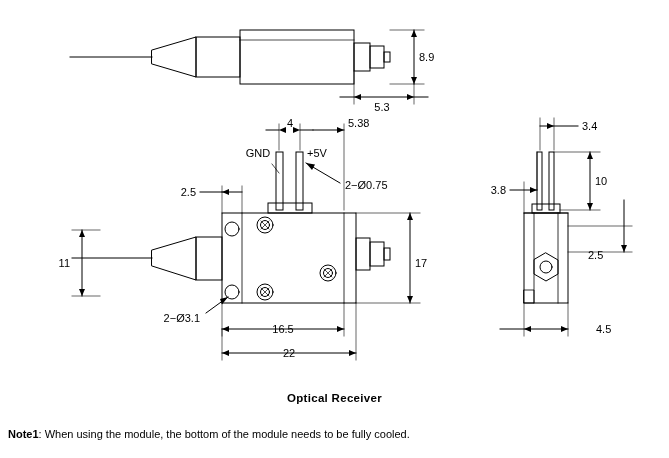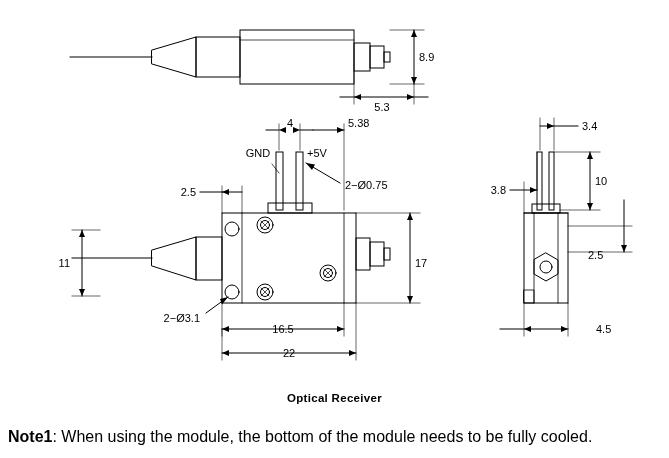"Note1: When using the module," .note { font-size: 16px -> 11px }
